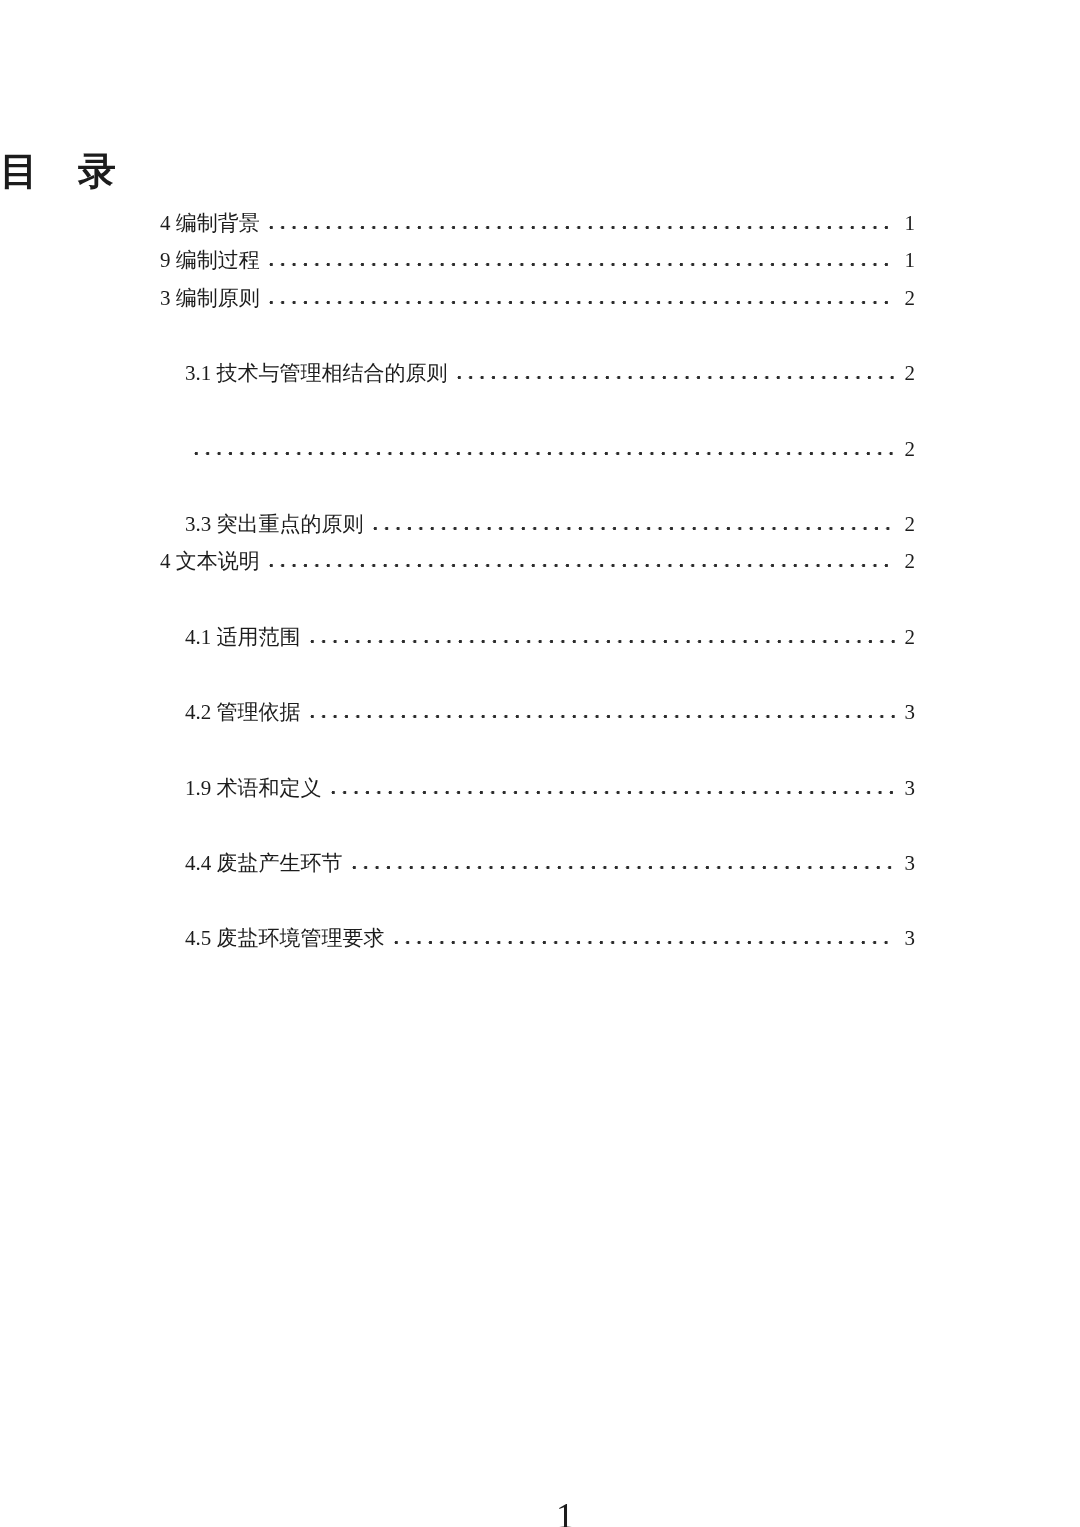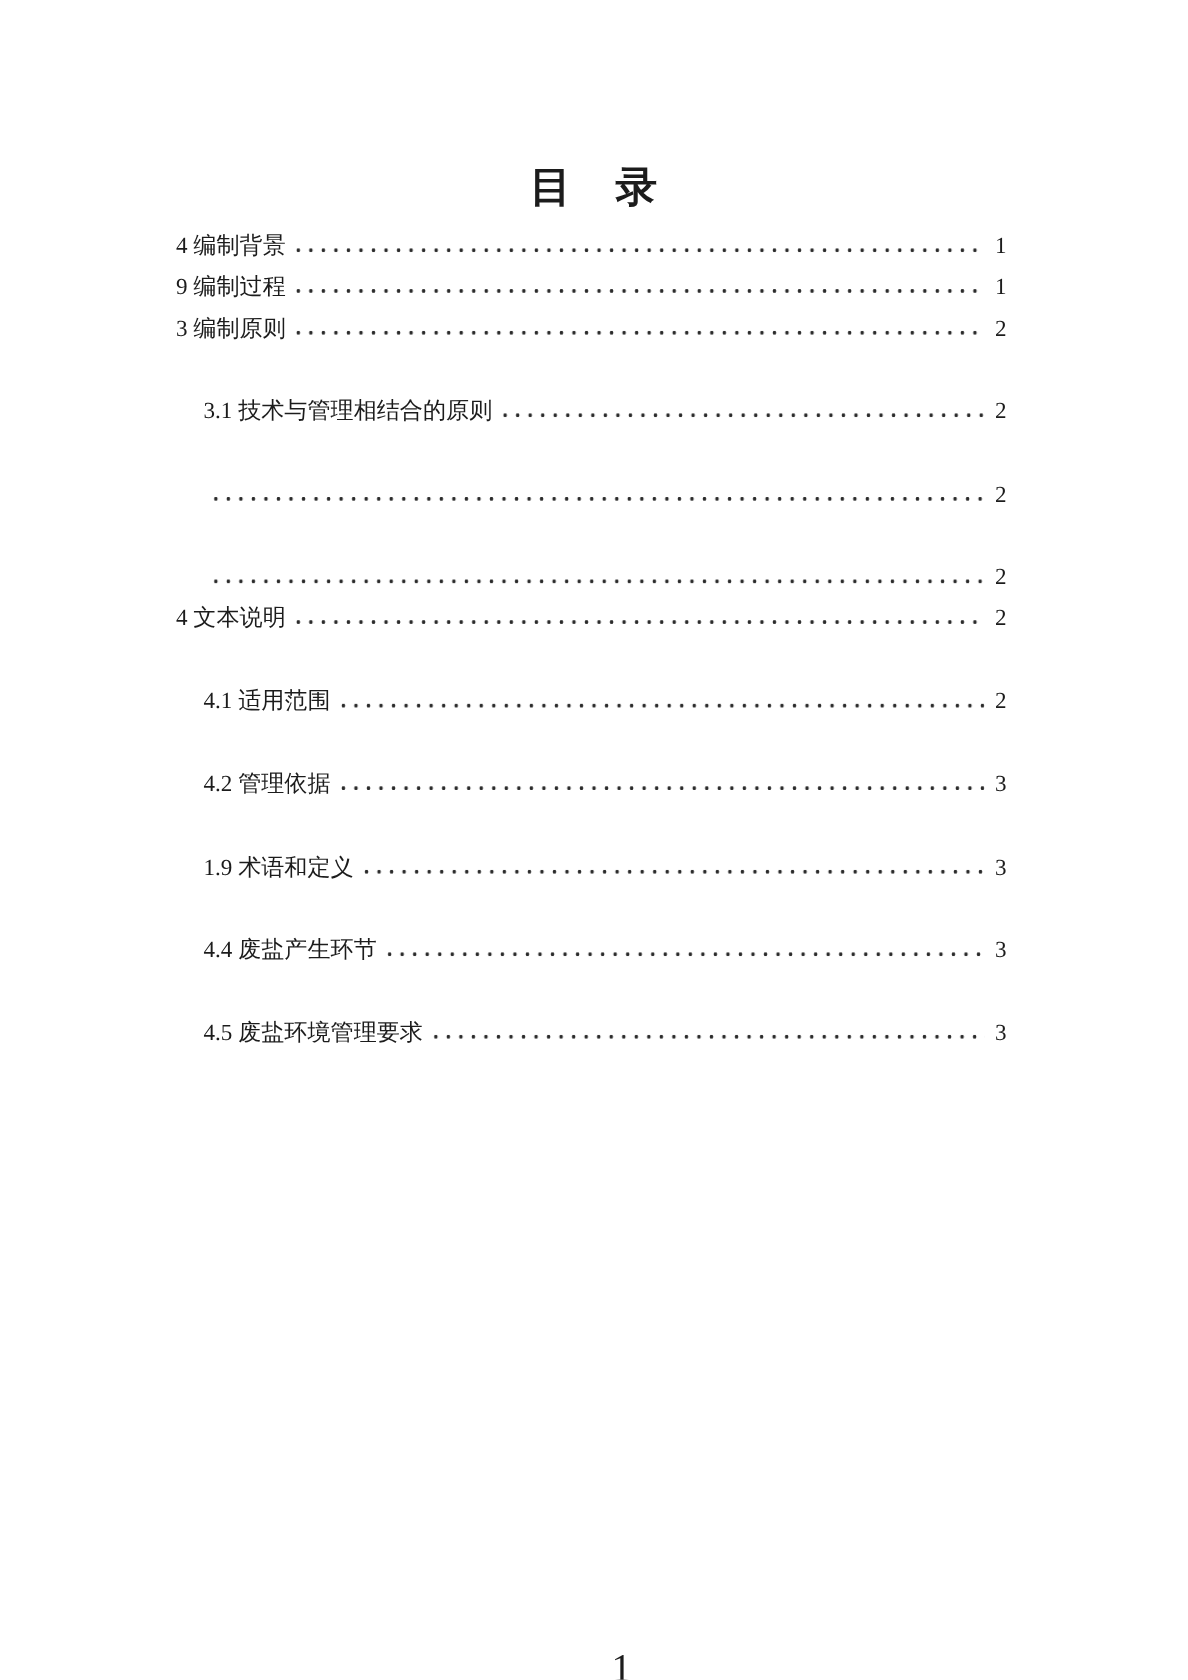"目 录" .title { text-align: center -> none }
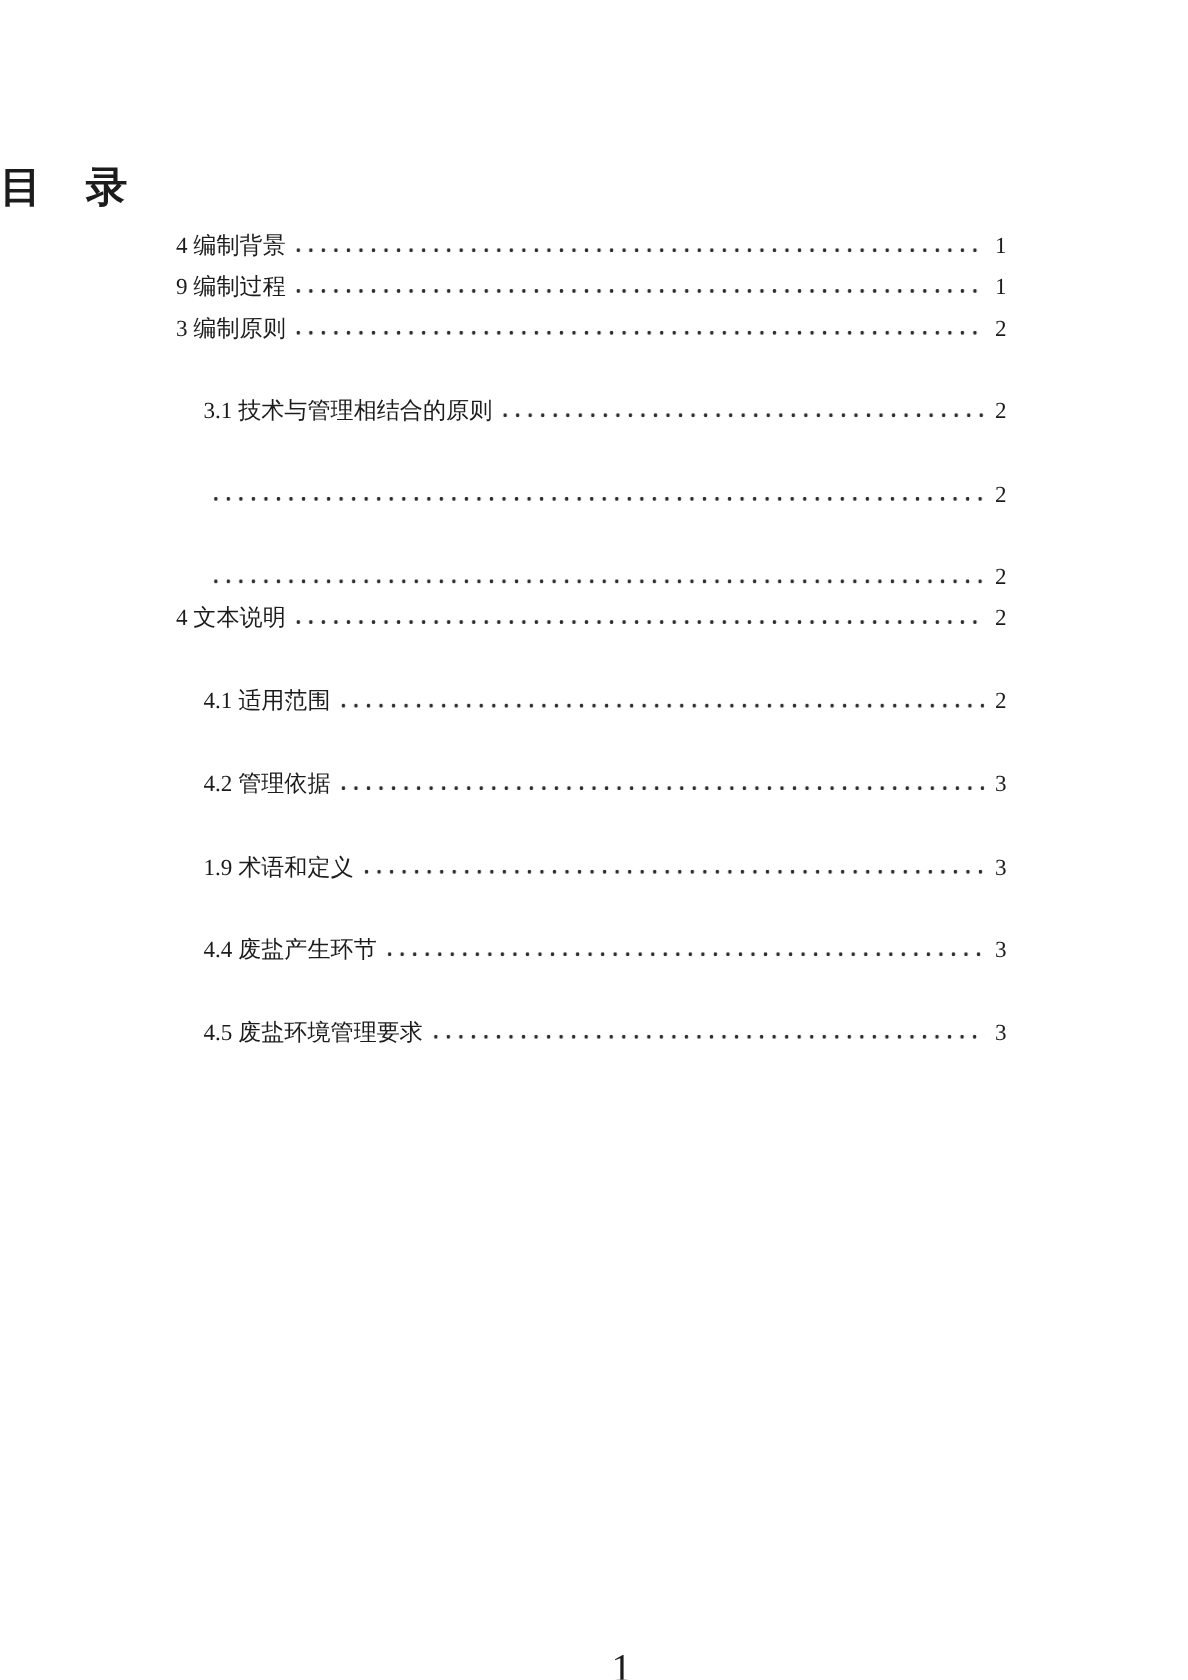"3.3 突出重点的原则" span.lbl { html: none -> <span>3.3 突出重点的原则</span> }
